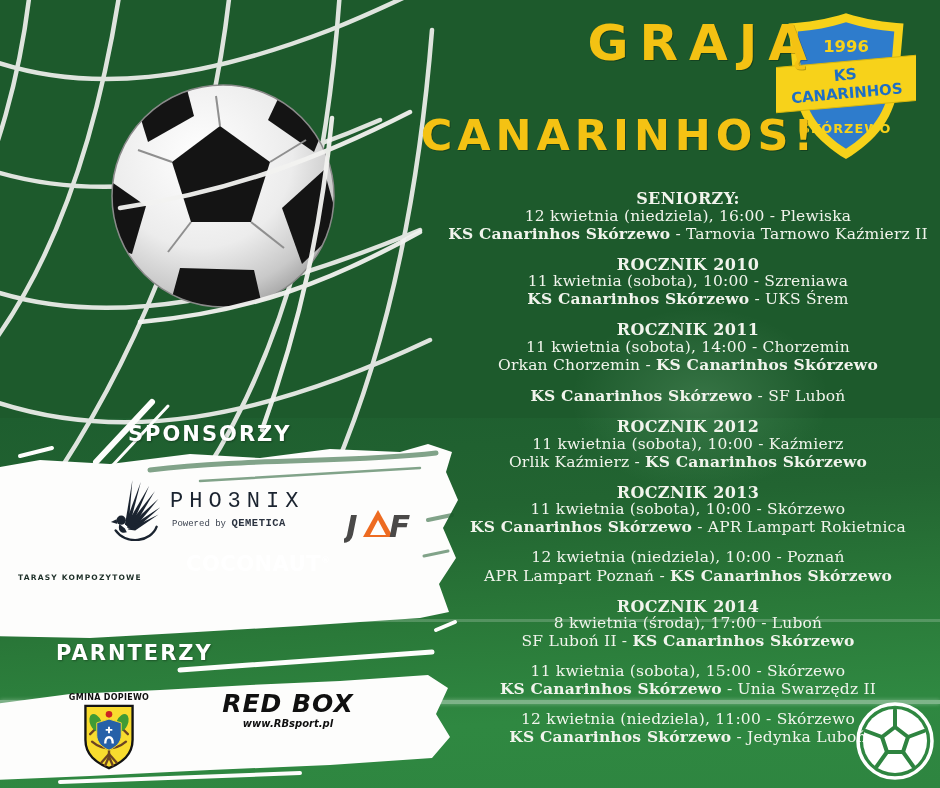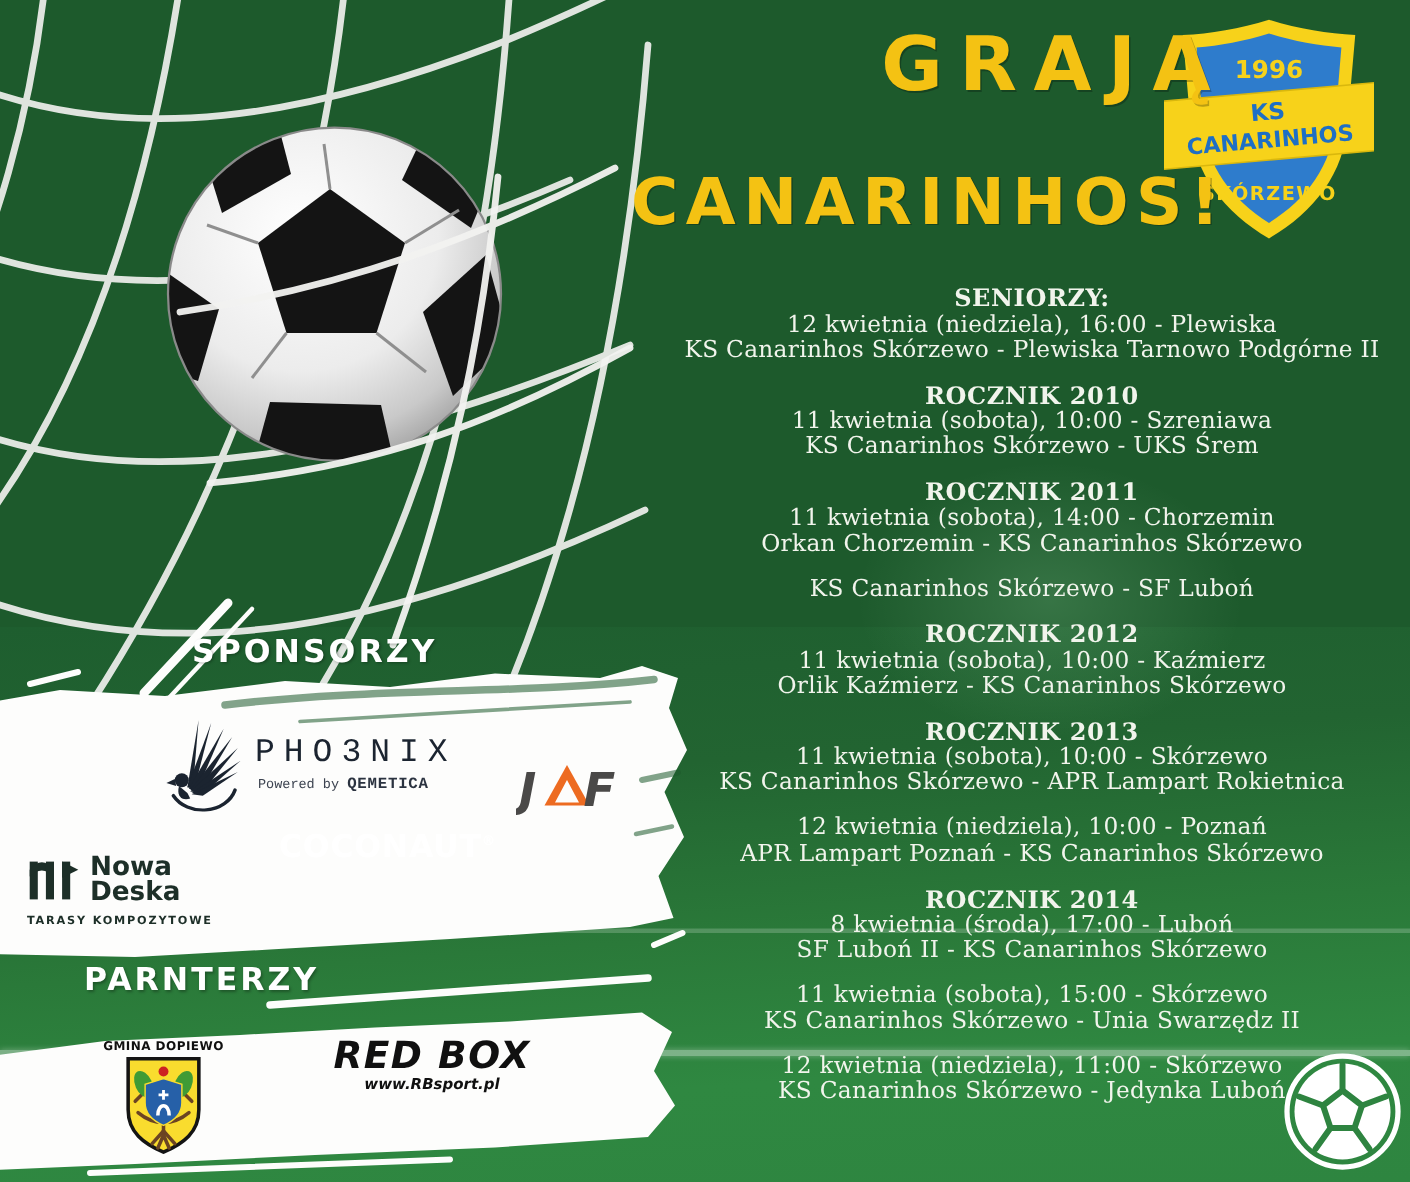"KS Canarinhos Skórzewo" .m-vs b { font-weight: normal -> bold }
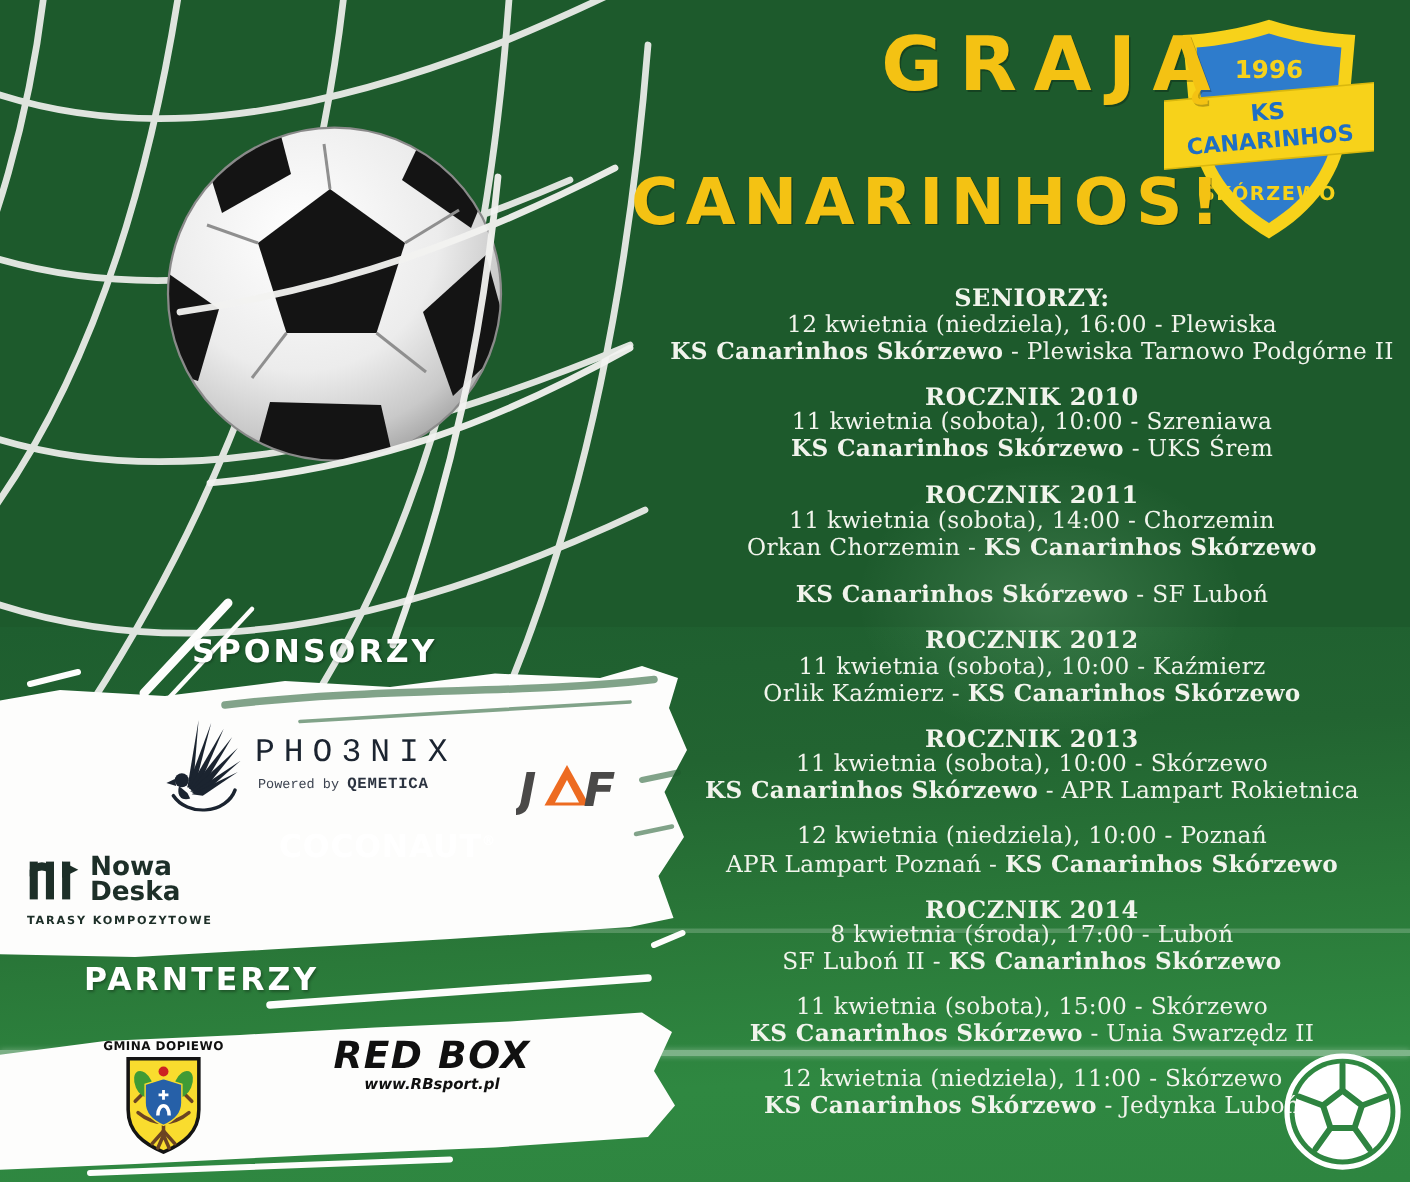"- Plewiska Tarnowo Podgórne II" span { text: Plewiska Tarnowo Podgórne -> Tarnovia Tarnowo Kaźmierz }
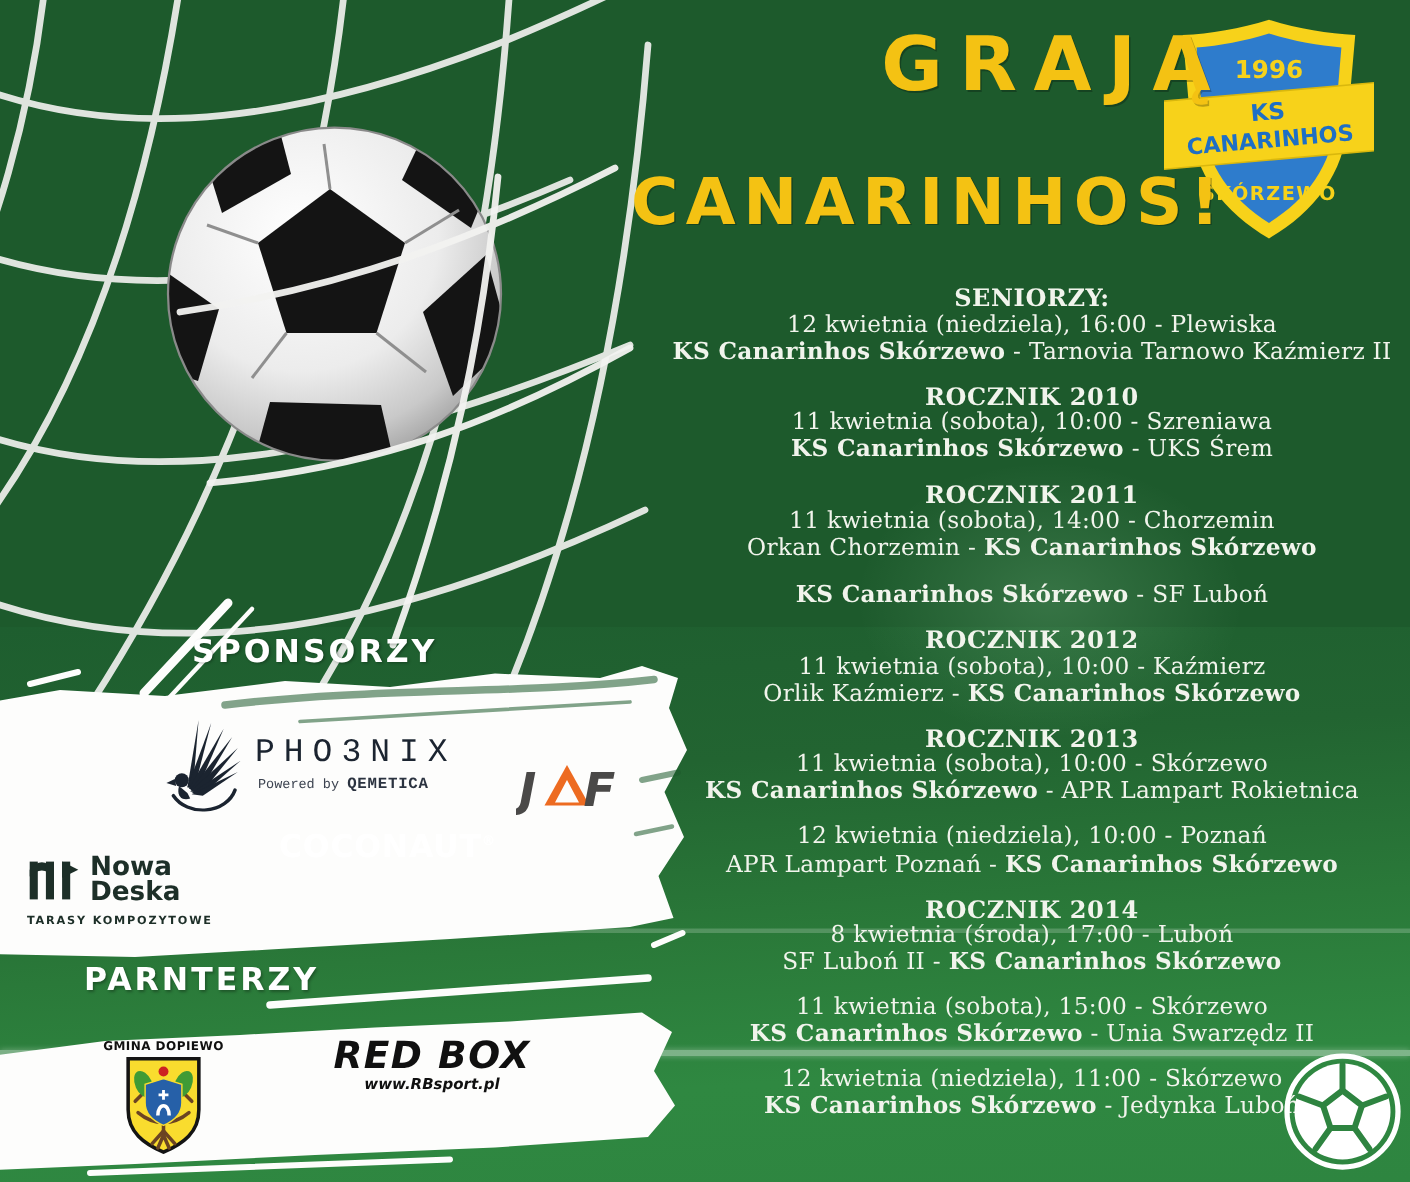"Nowa" div.nd-row { html: <div> <svg> <g> <rect></rect> <path></path> <rect></rect> <rect></rect> <polygon></polygon> </g> </svg> <div> <div>Nowa</div> <div>Deska</div> </div> </div> -> none }
